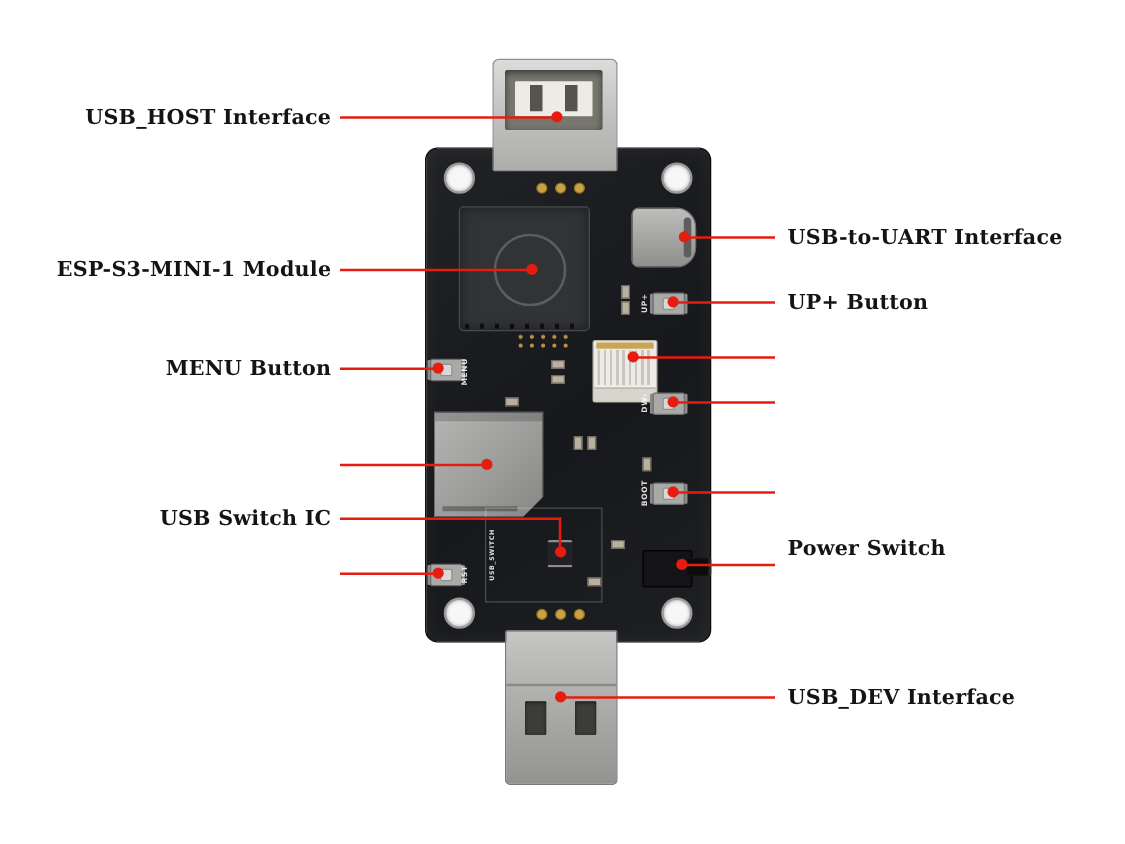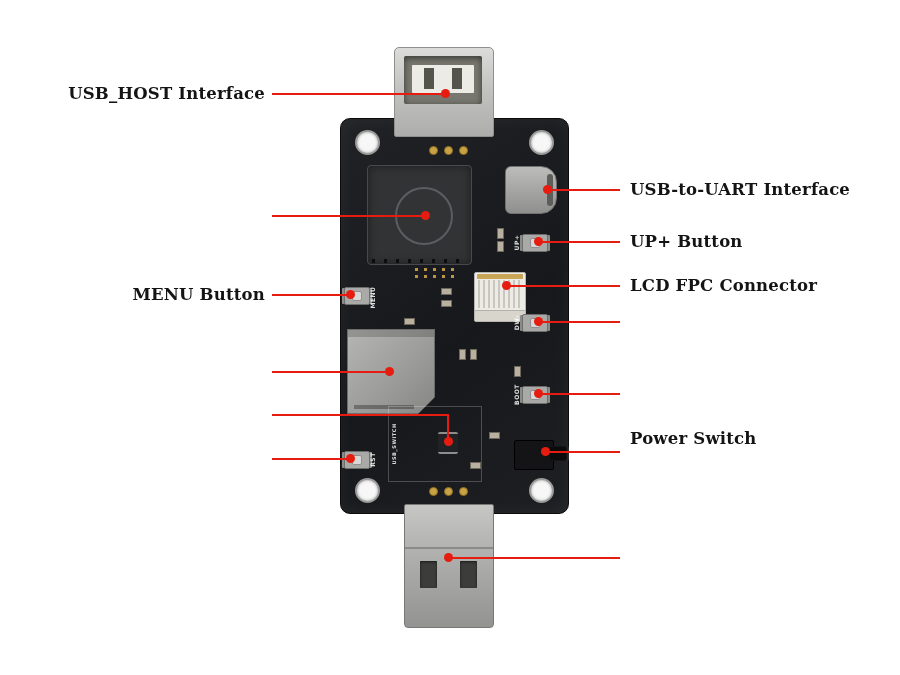"ESP-S3-MINI-1 Module" div.lbl { html: none -> <div>ESP-S3-MINI-1 Module</div> }
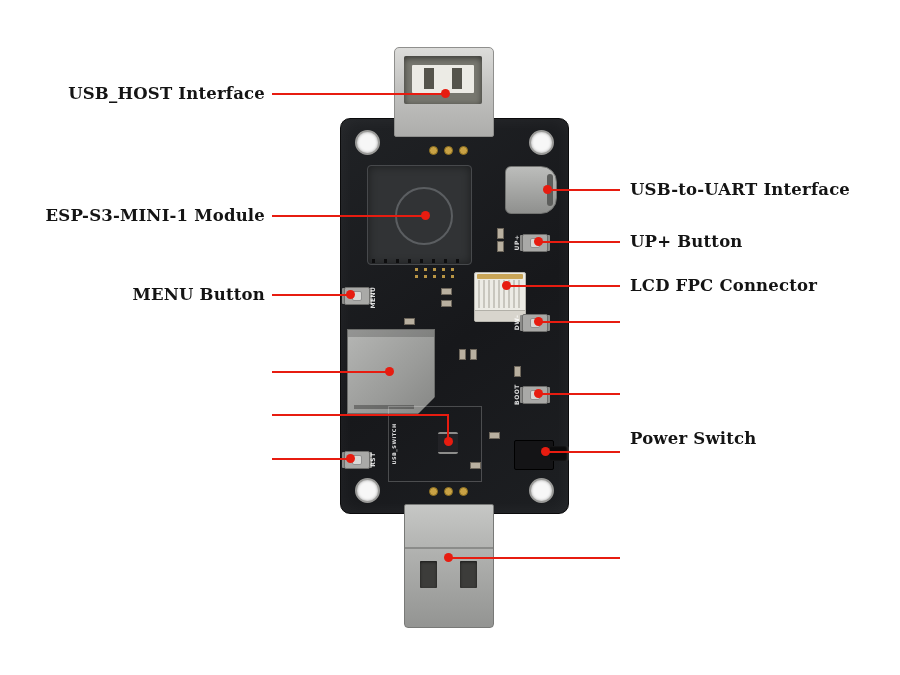"LCD FPC Connector" div.lbl { html: <div>LCD FPC Connector</div> -> none }
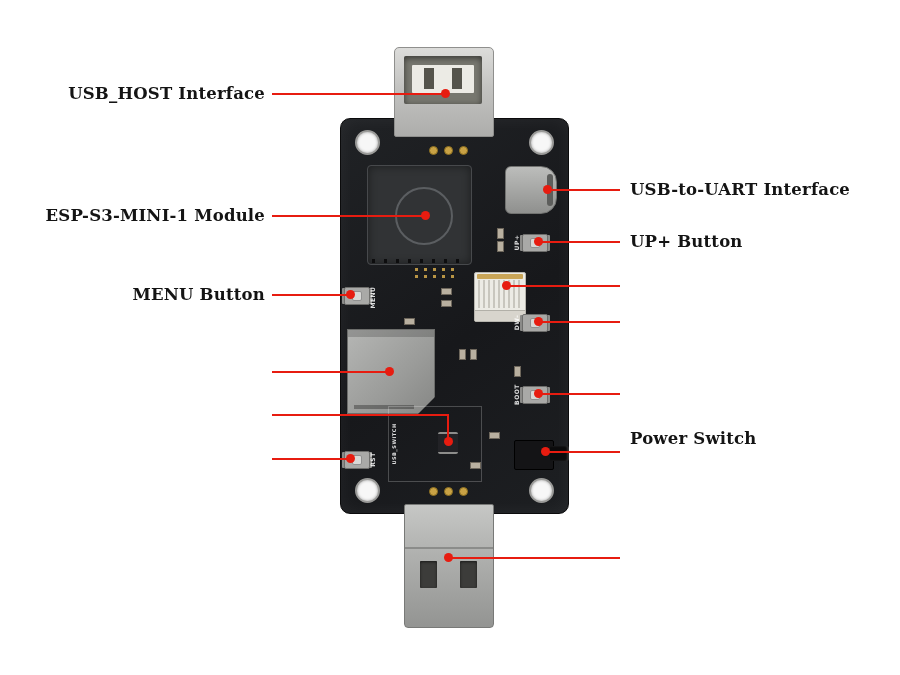"USB Switch IC" div.lbl { html: none -> <div>USB Switch IC</div> }
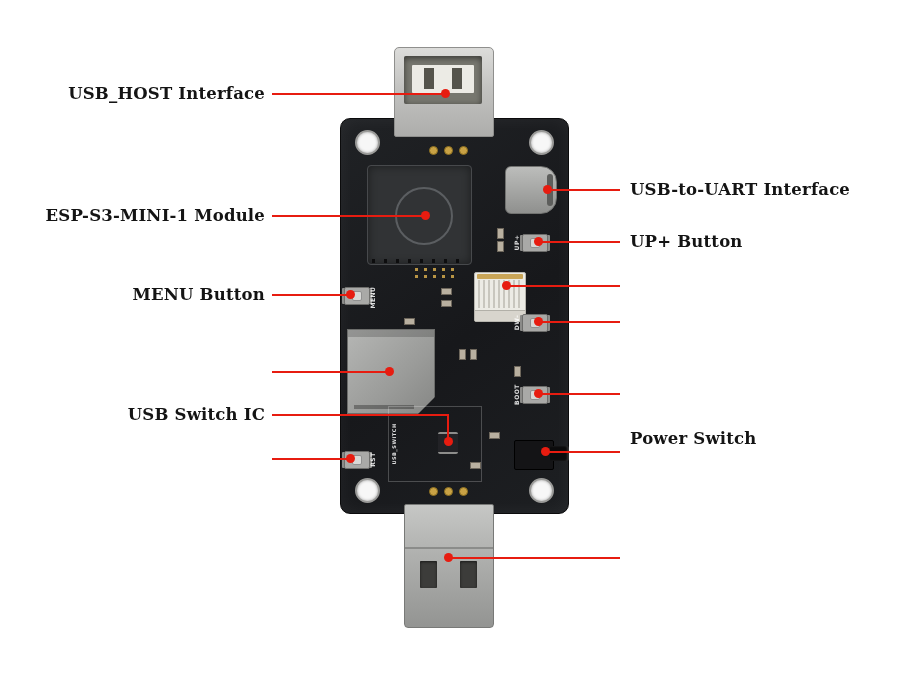"USB_DEV Interface" div.lbl { html: none -> <div>USB_DEV Interface</div> }
